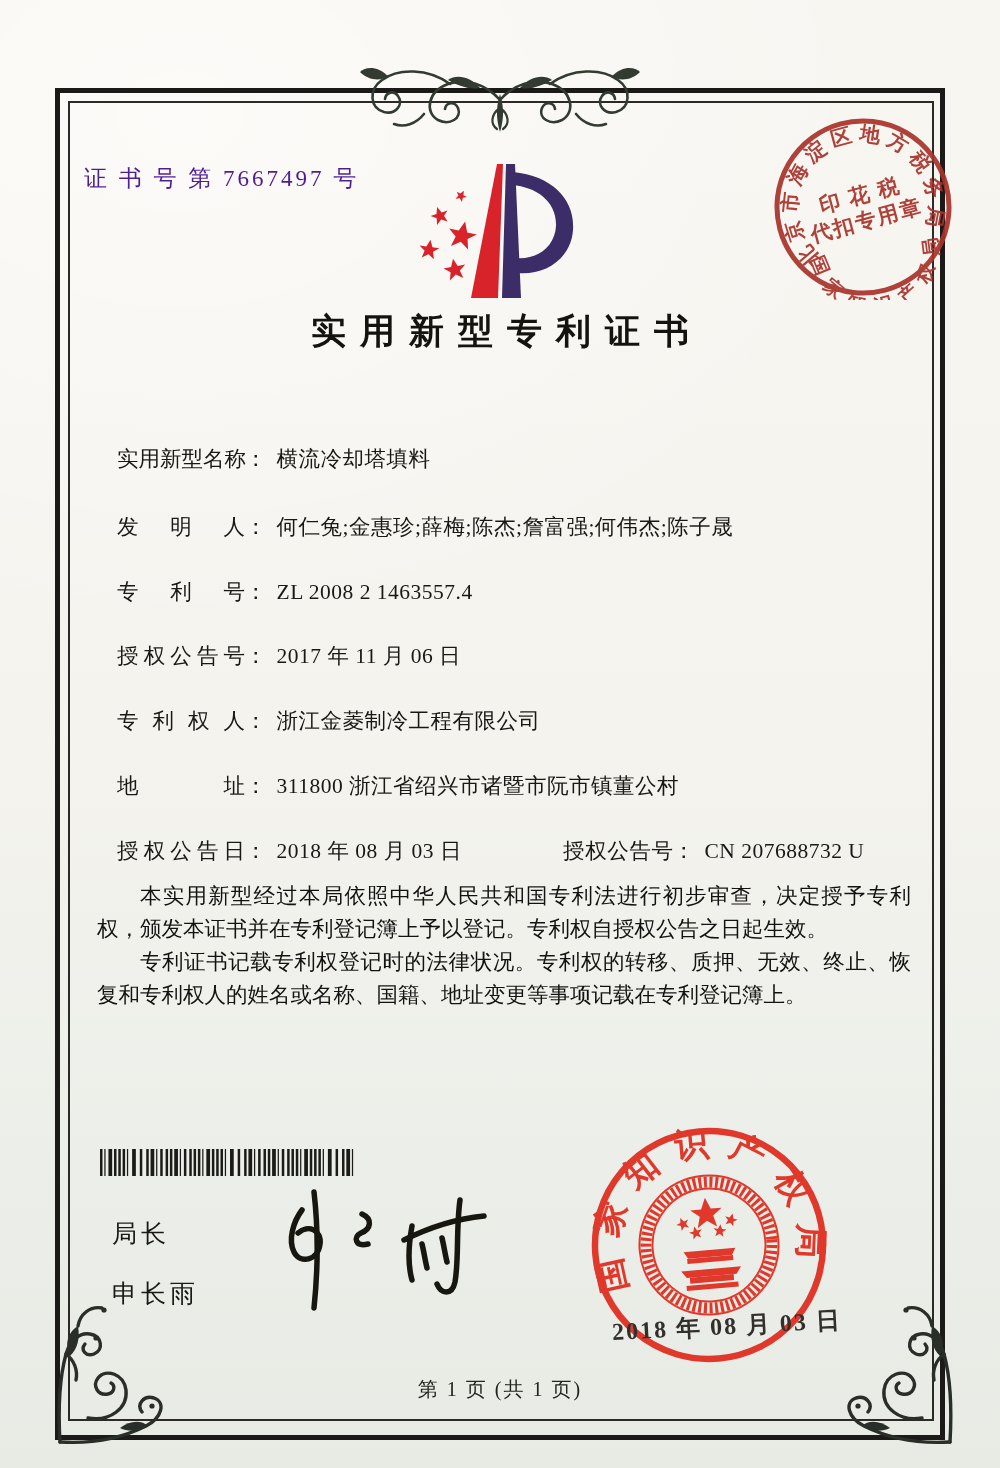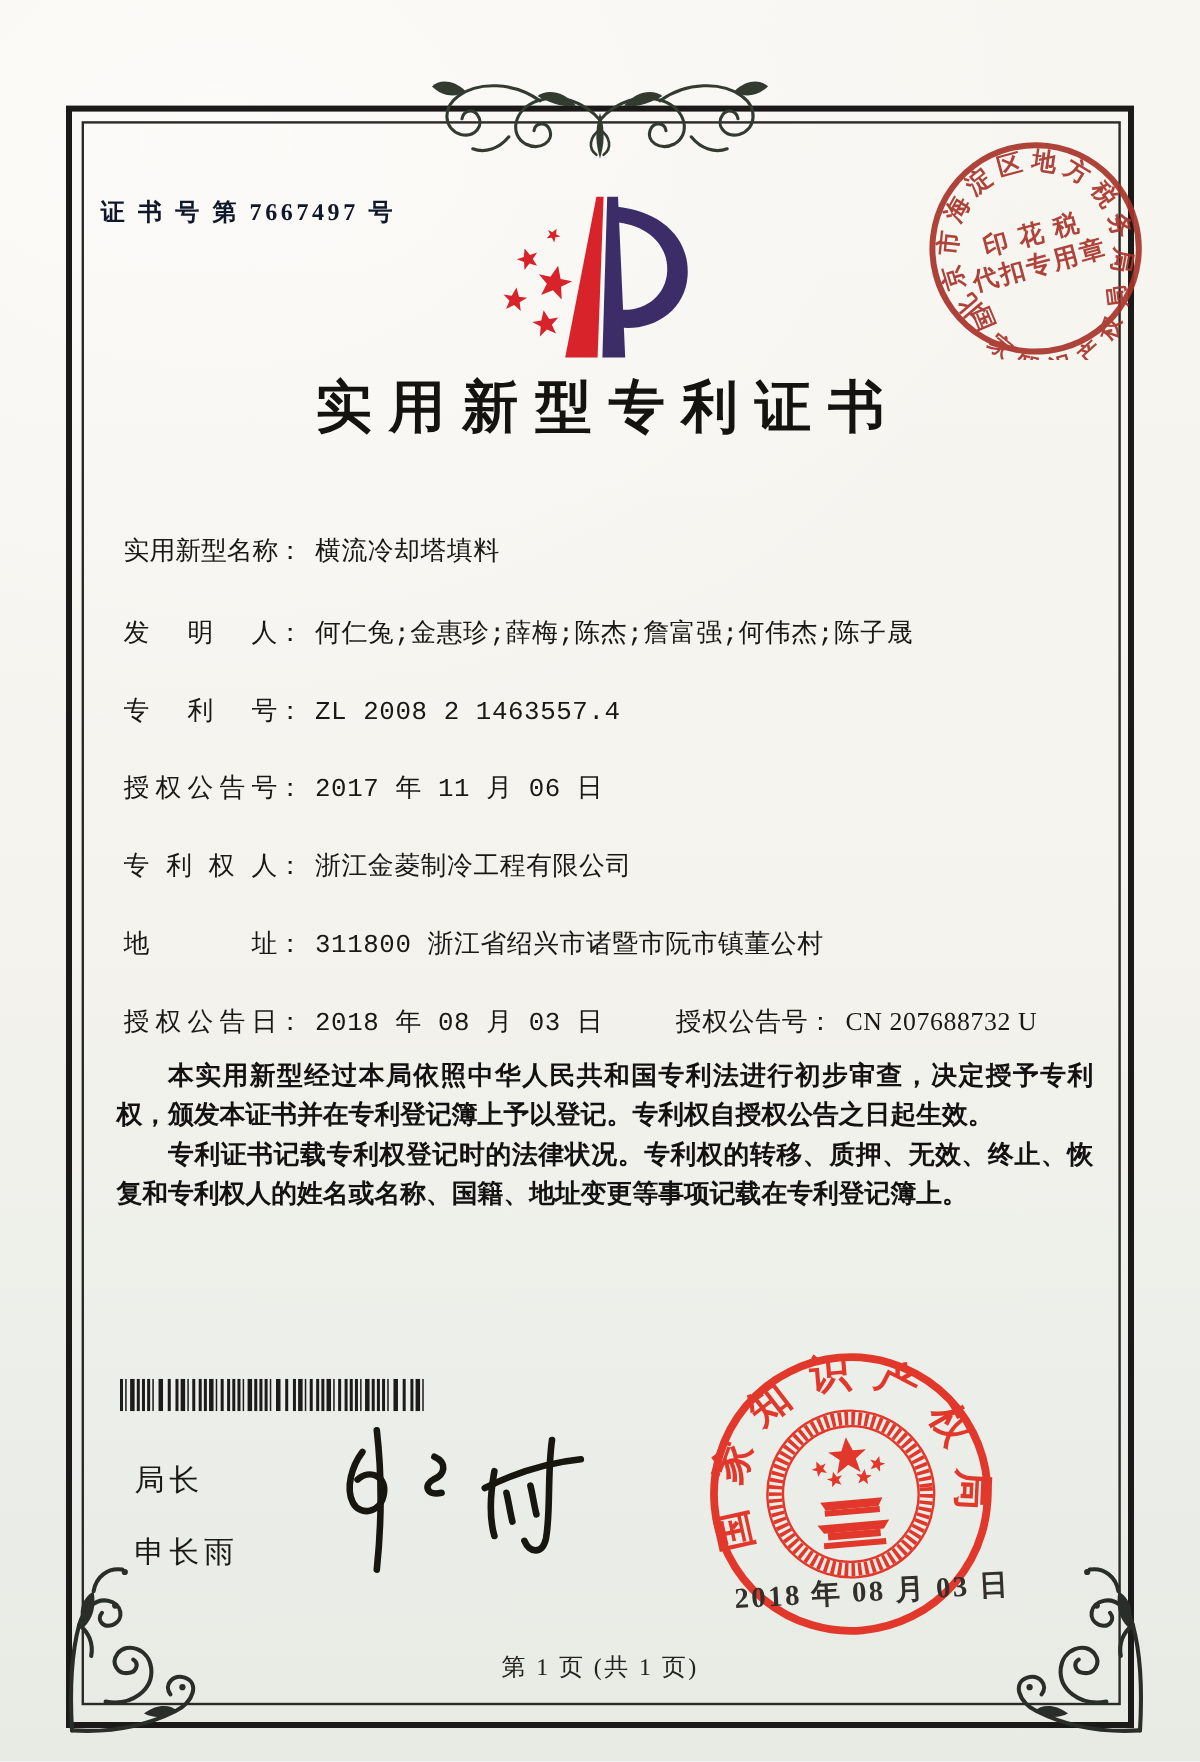"证 书 号 第 7667497" .cert-no { color: #0f172a -> #4c1d95; font-size: 20px -> 23px; font-weight: bold -> none }
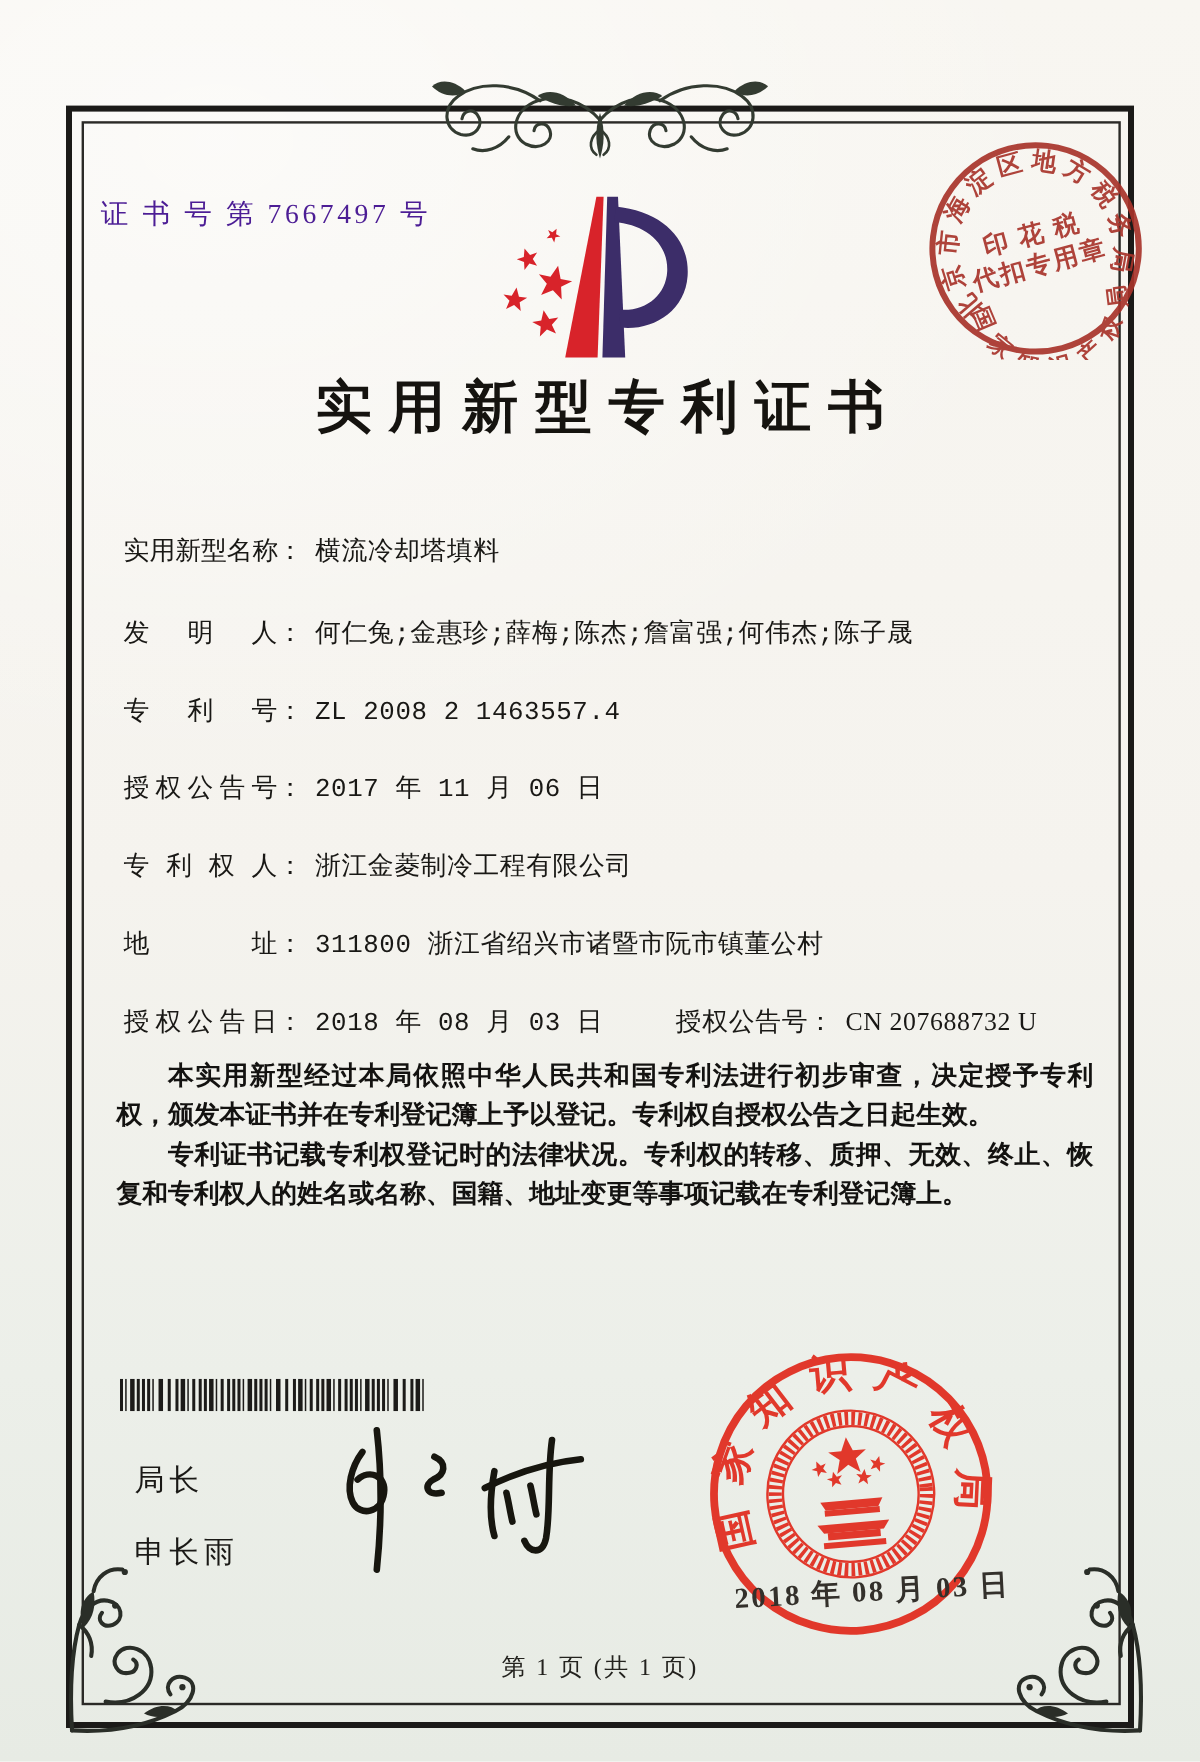"实用新型专利证书" .title { font-size: 47px -> 35px }
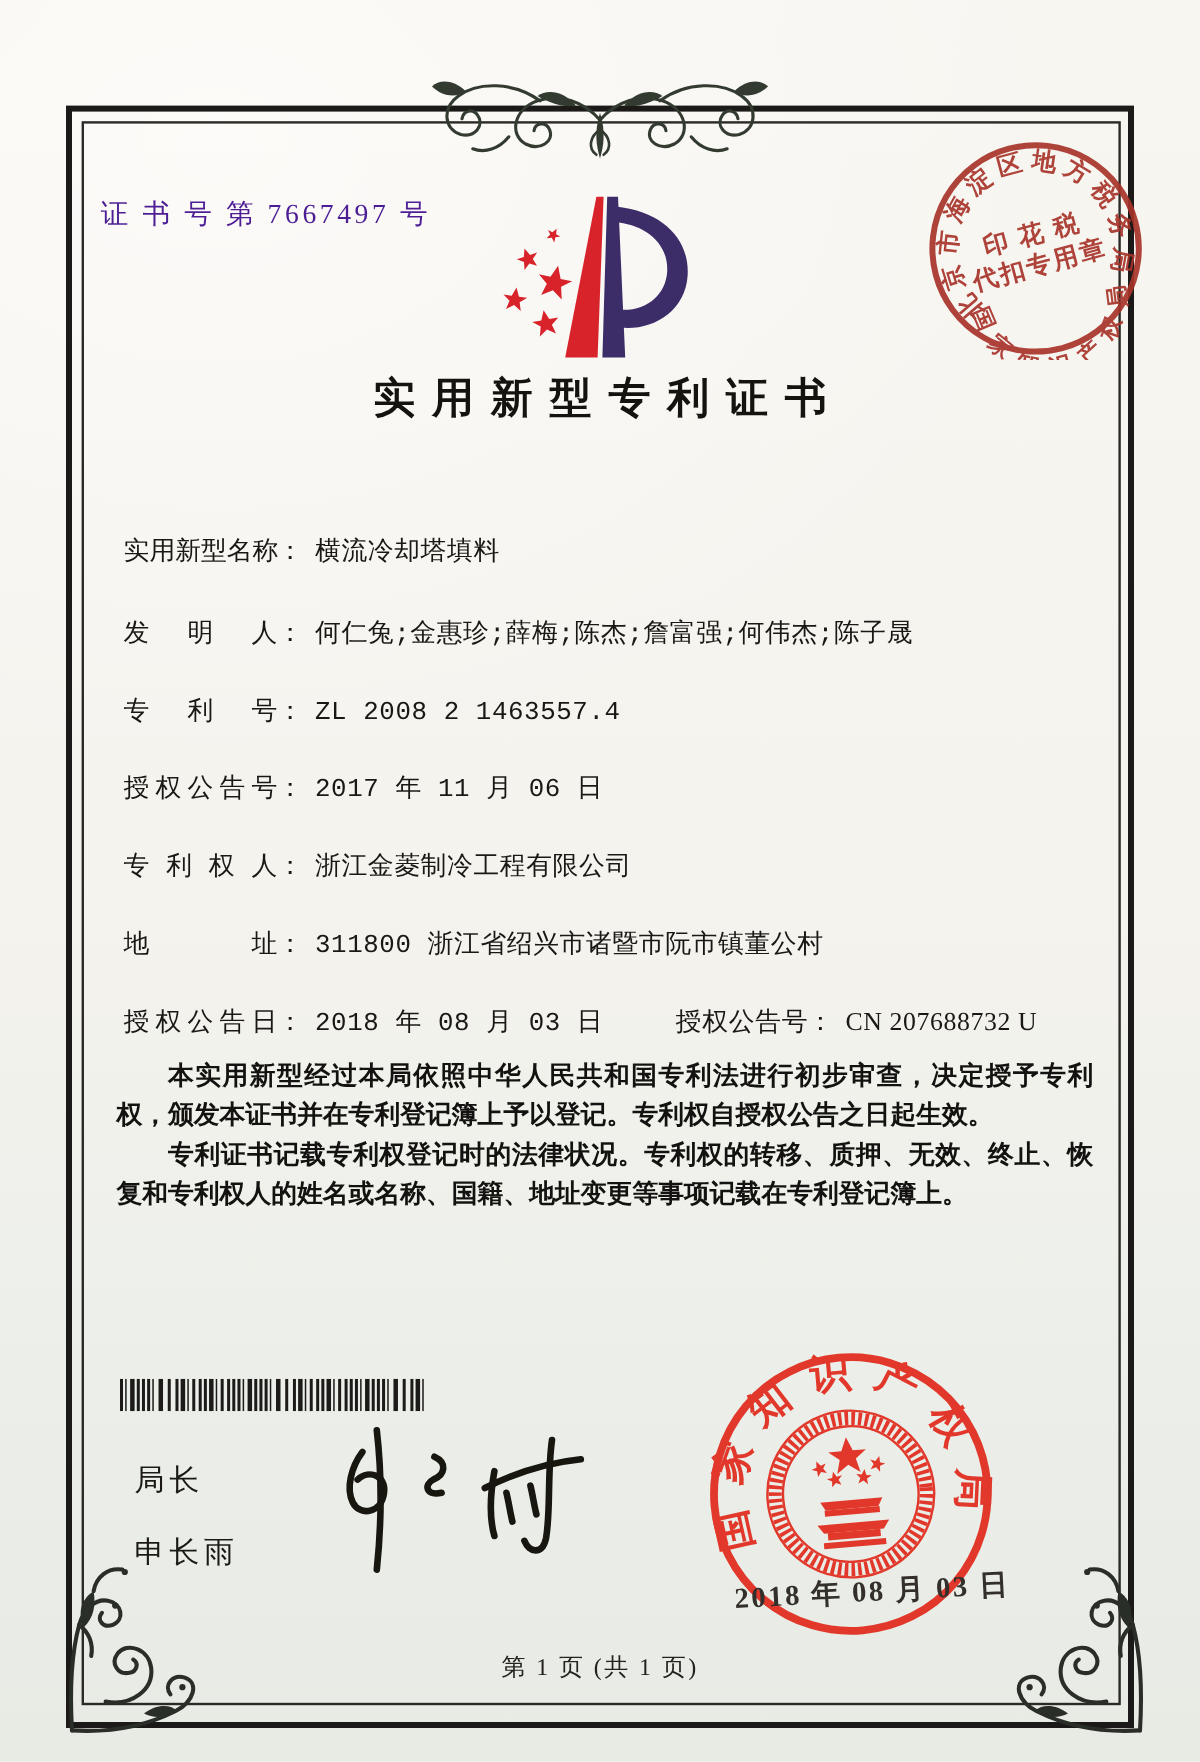"实用新型名称： 横流冷却塔填料" .frow { font-family: Liberation Mono, monospace -> none; left: 103px -> 117px }
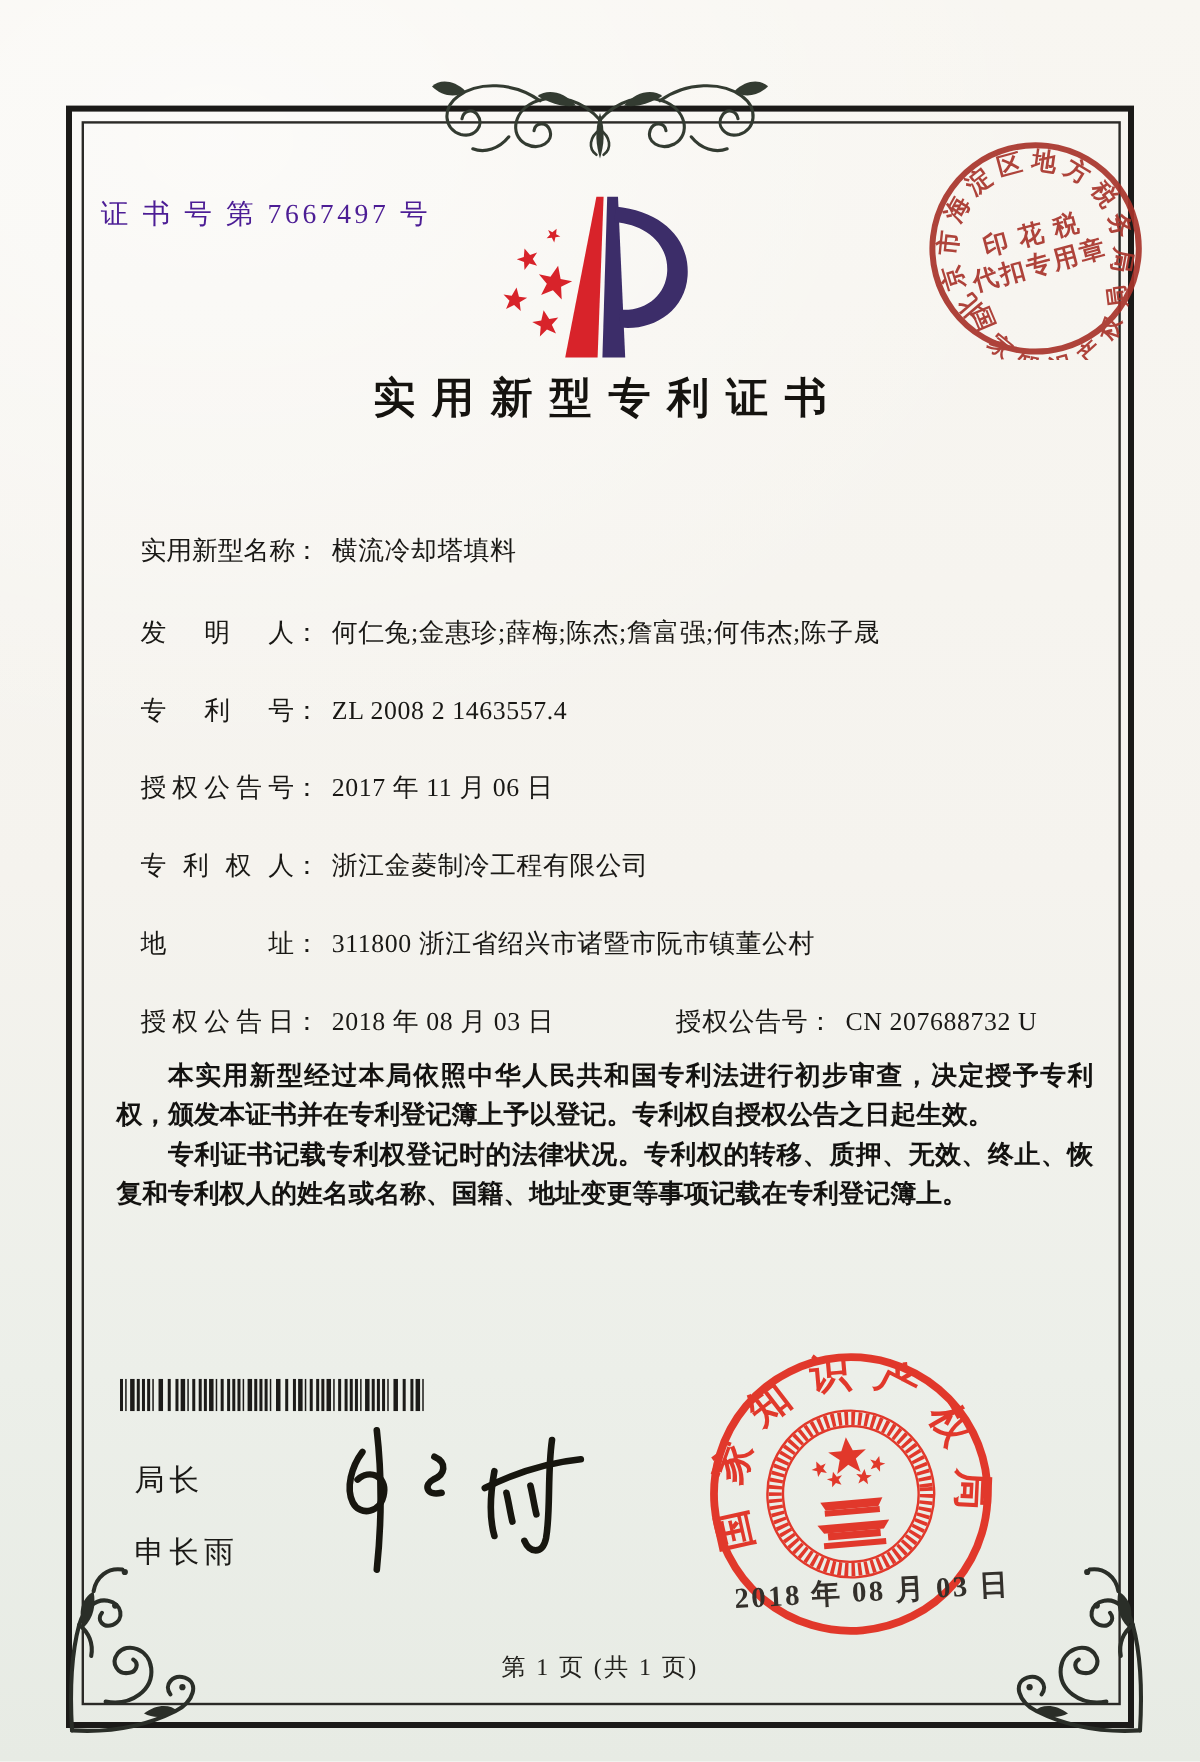"本实用新型经过本局依照中华人民共和国专利法进行初步审查，决定授予专利权，颁发本证" .bodytext p { font-weight: bold -> none }
